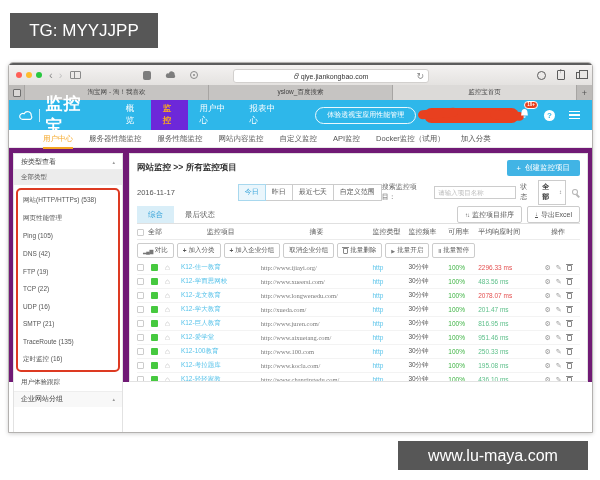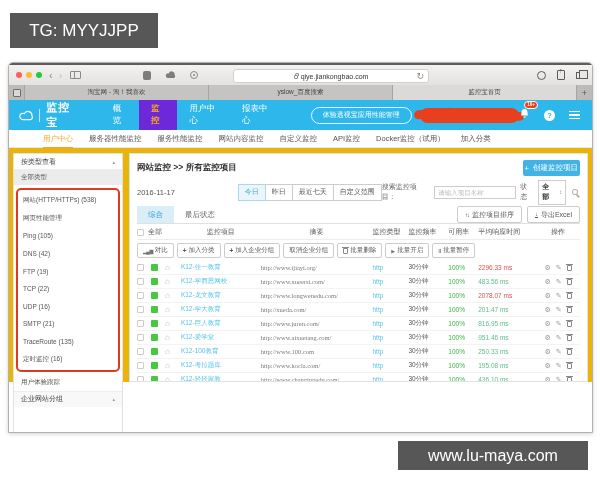"监控宝" .logotext { font-size: 11px -> 17px }
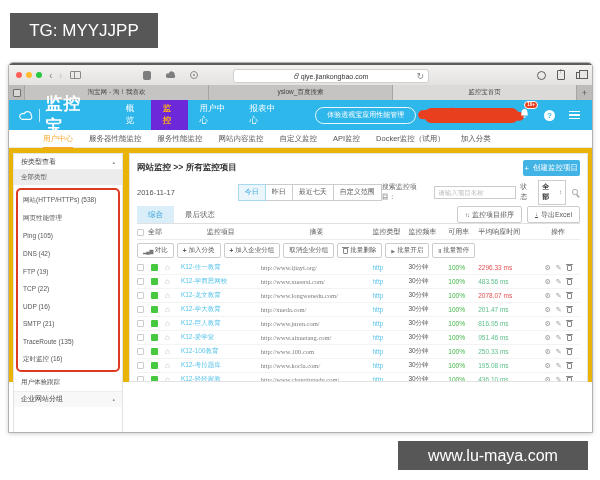"网站监控 >> 所有监控项目" .content { background: #eab308 -> #701a75 }
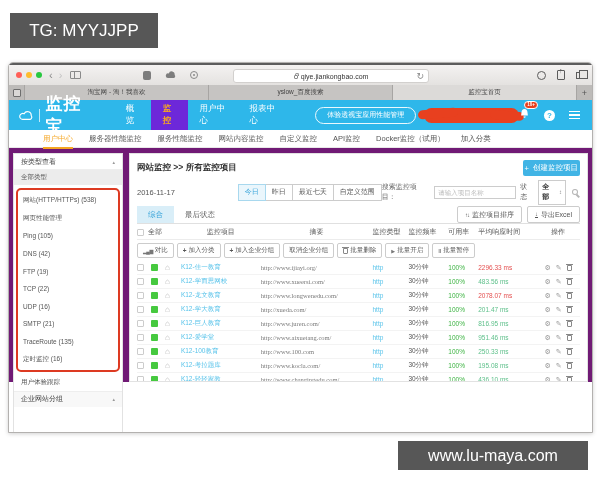"创建监控项目" .create-btn { padding: 3px 2px -> 3px 10px }
